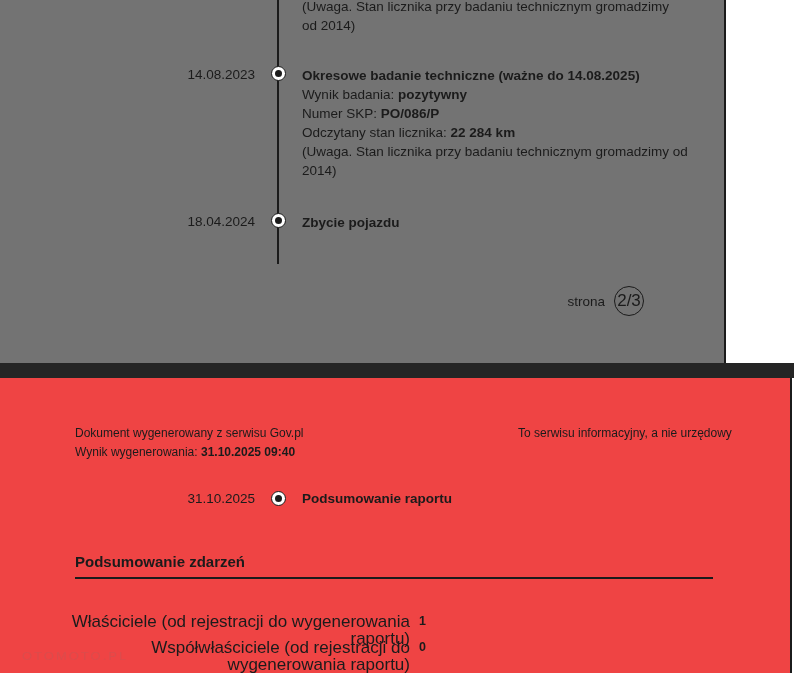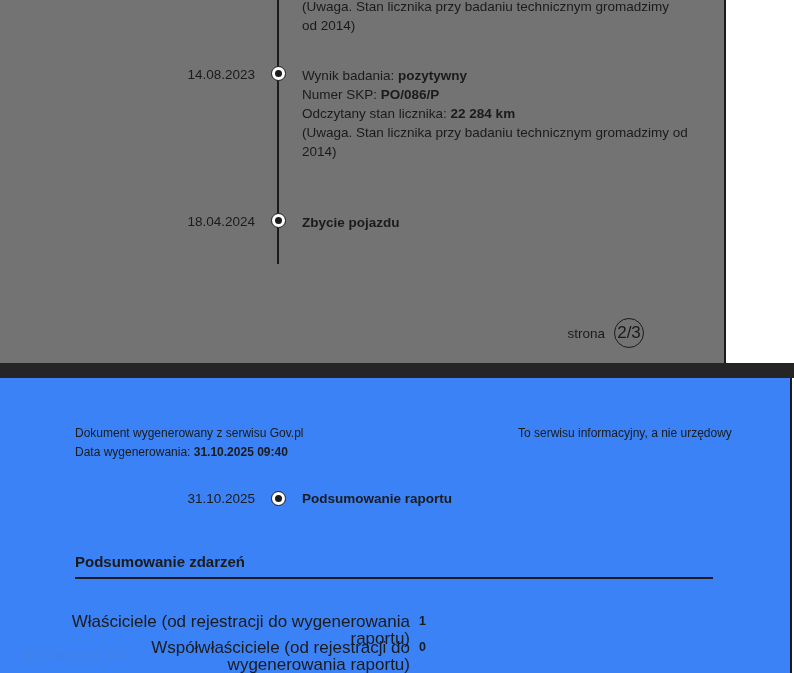"Okresowe badanie techniczne (ważne do" p.title { html: none -> <p>Okresowe badanie techniczne (ważne do 14.08.2025)</p> }
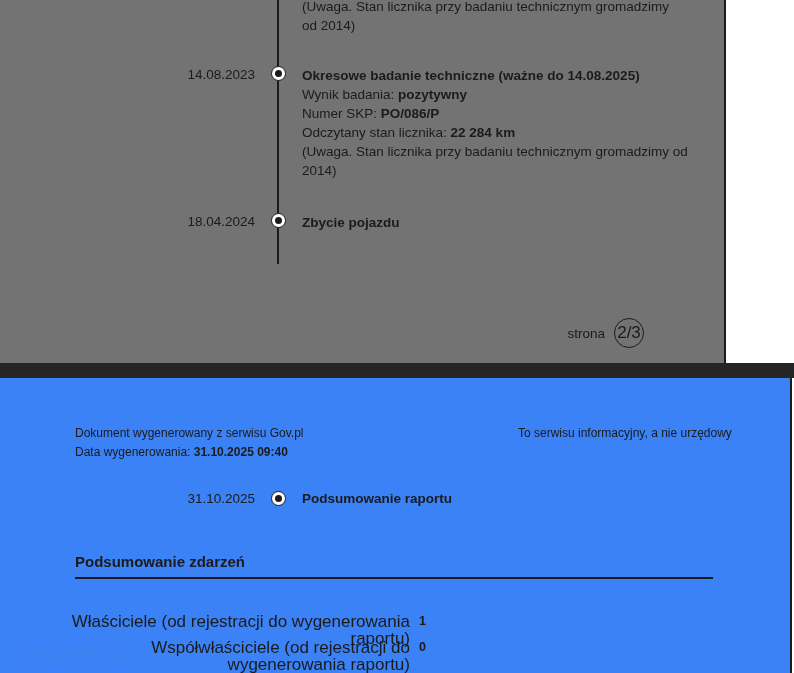"strona" .page-badge-wrap { margin-top: 32px -> none }
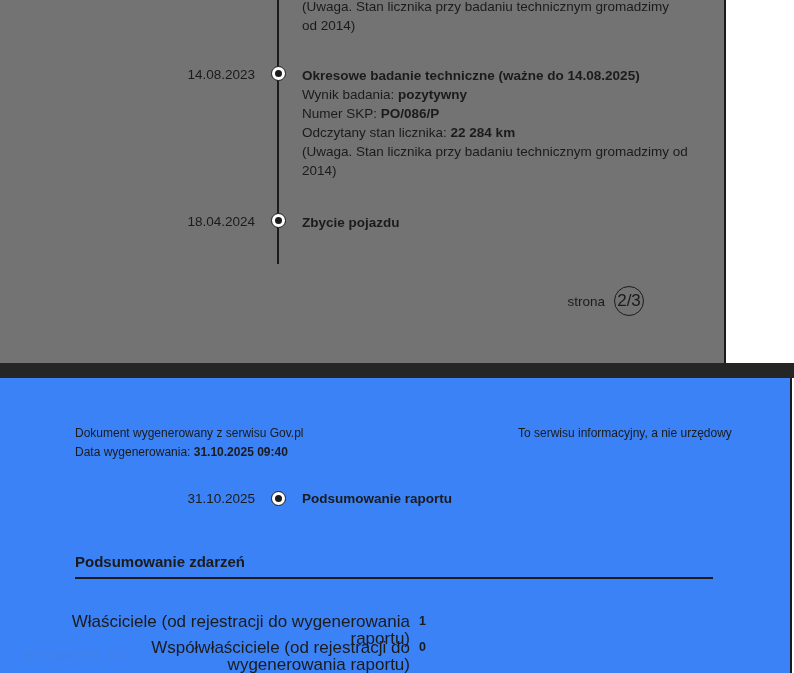"Dokument wygenerowany z serwisu Gov.pl" .page-lower { background: #3b82f6 -> #ef4444 }
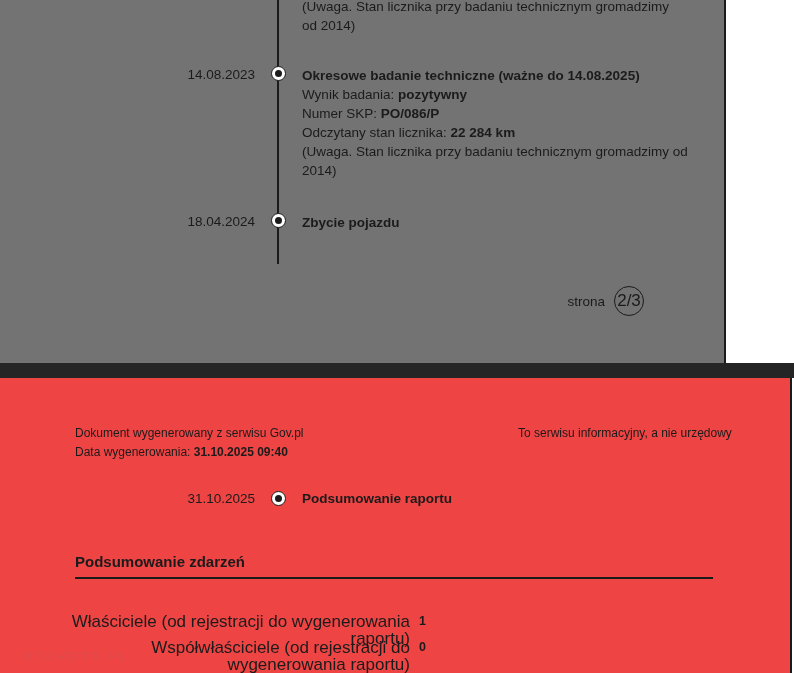"Data wygenerowania:" span { text: Data -> Wynik }
